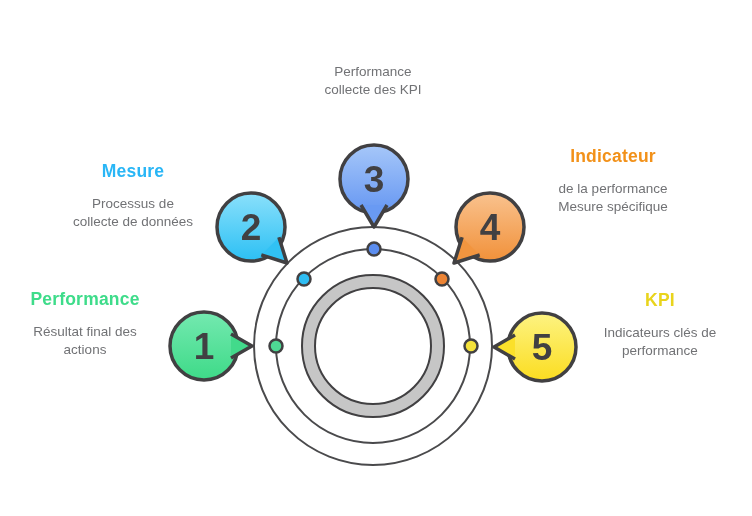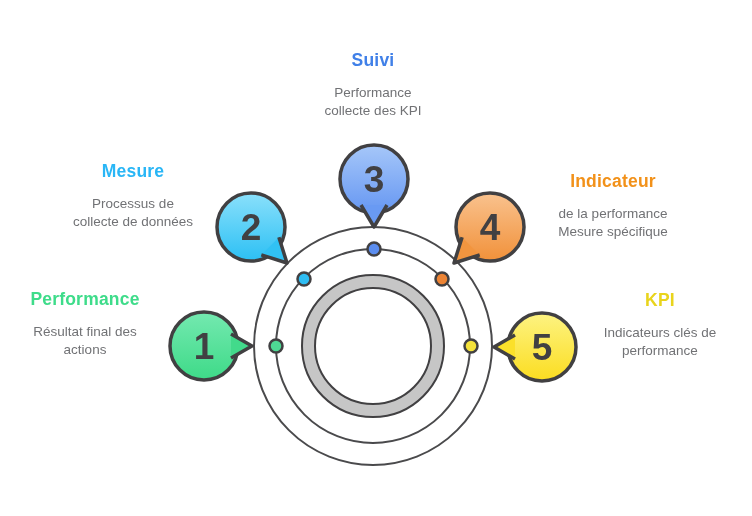"Suivi" div.title { html: <div>Suivi</div> -> none }
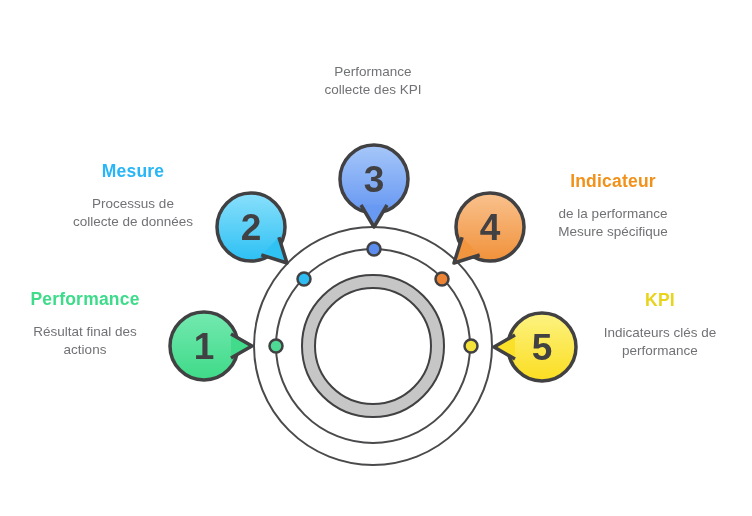"Indicateur" div.label { margin-top: 25px -> none }
